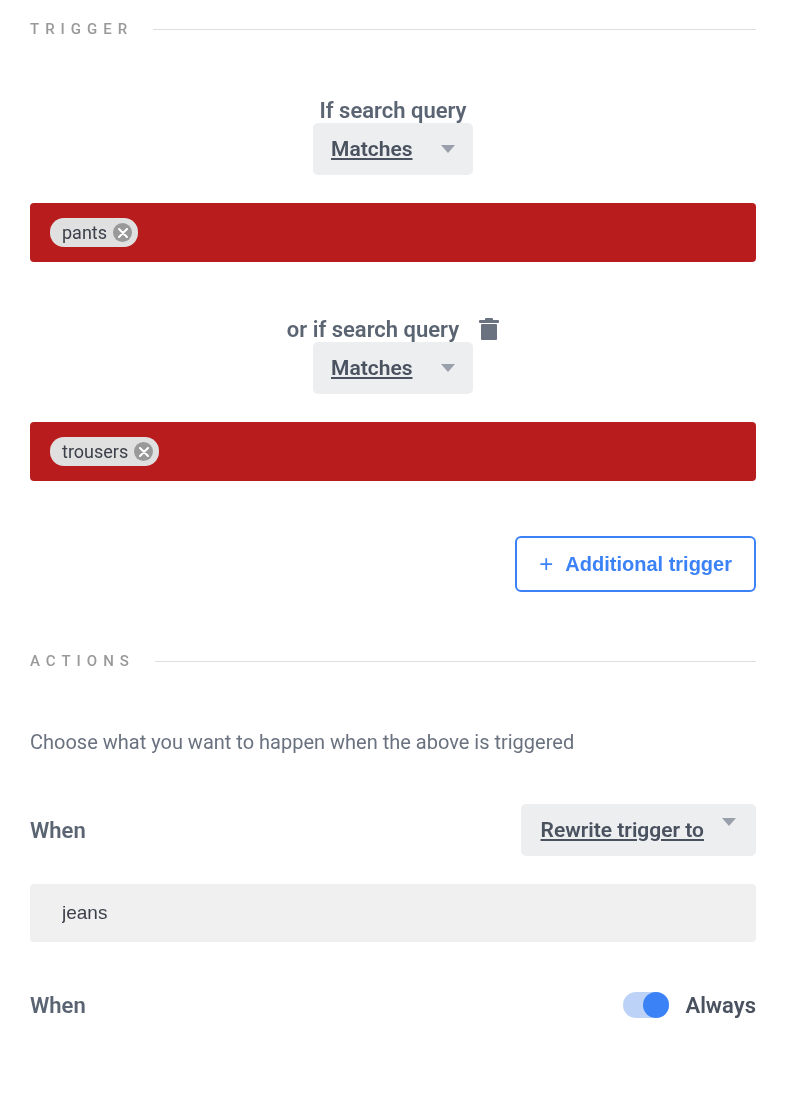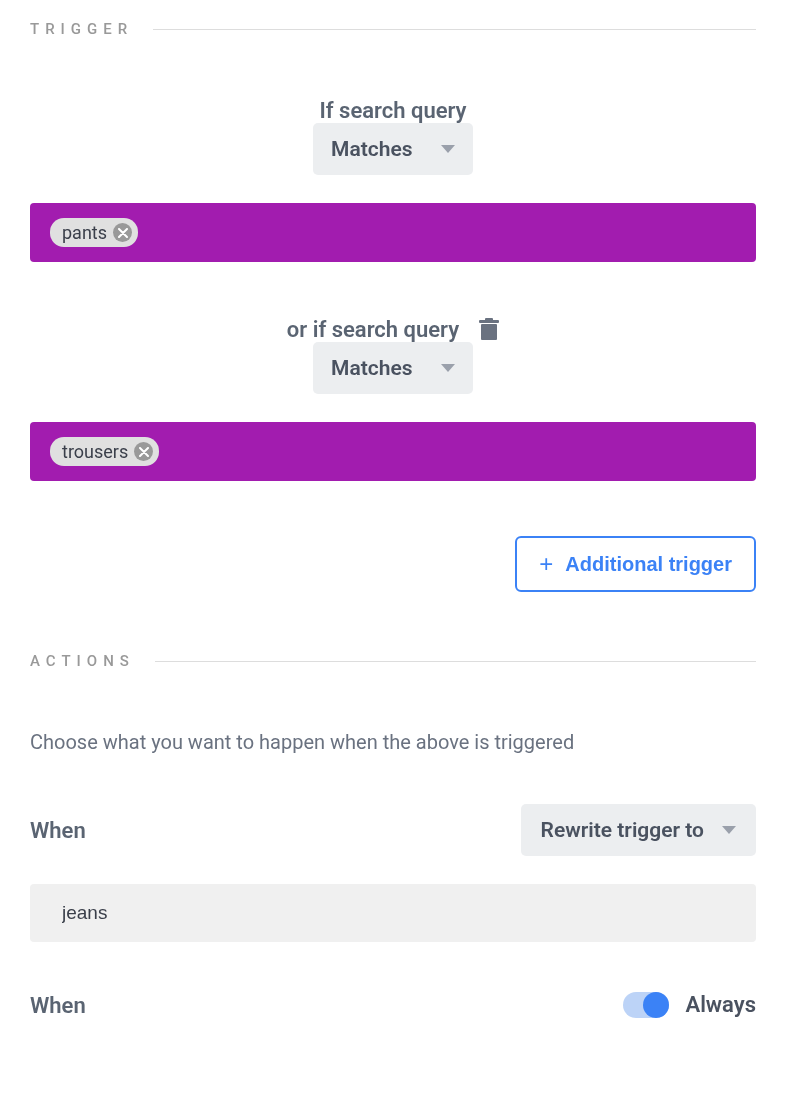"Matches" .select-text { text-decoration: none -> underline }
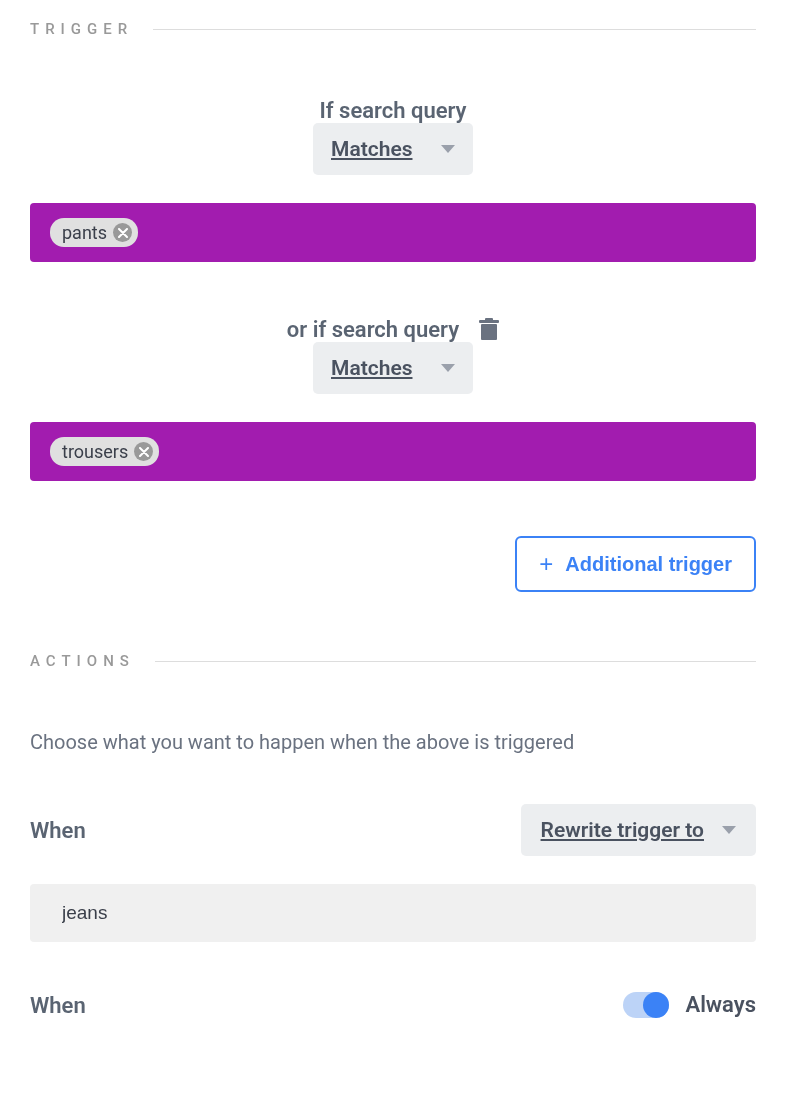"pants" .tag-container { background: #a21caf -> #b91c1c }
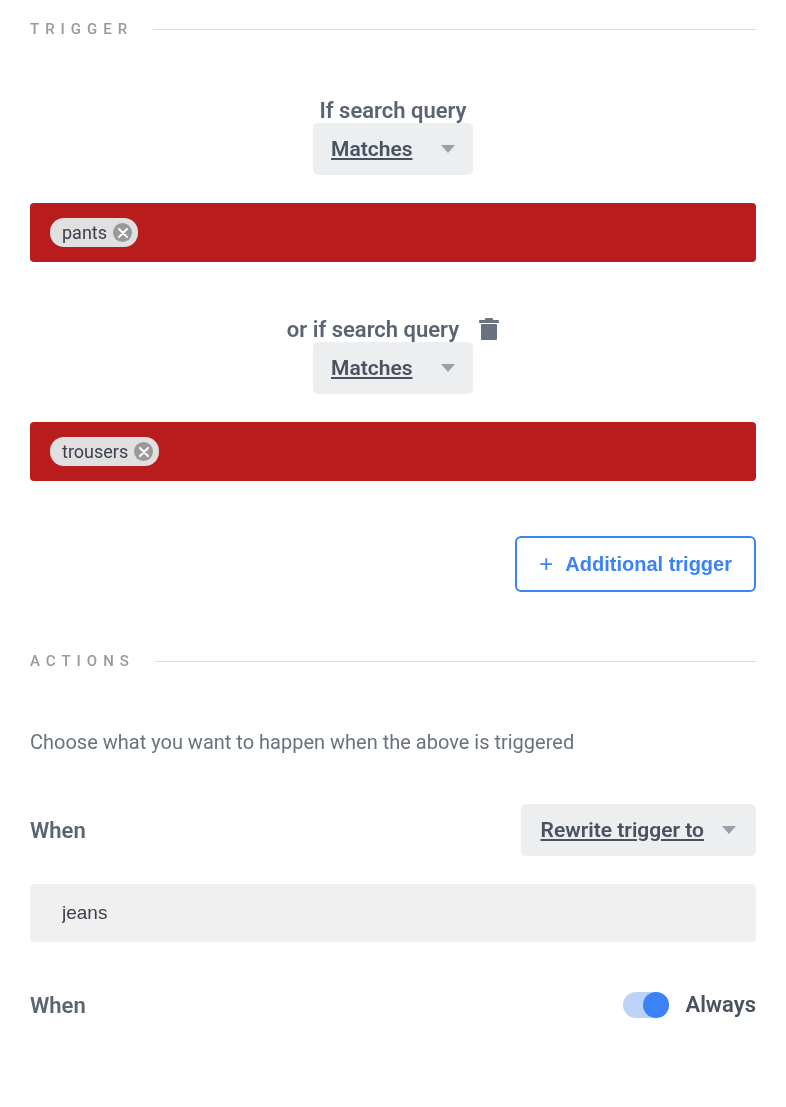"Rewrite trigger to" .then-select { align-items: center -> flex-start }
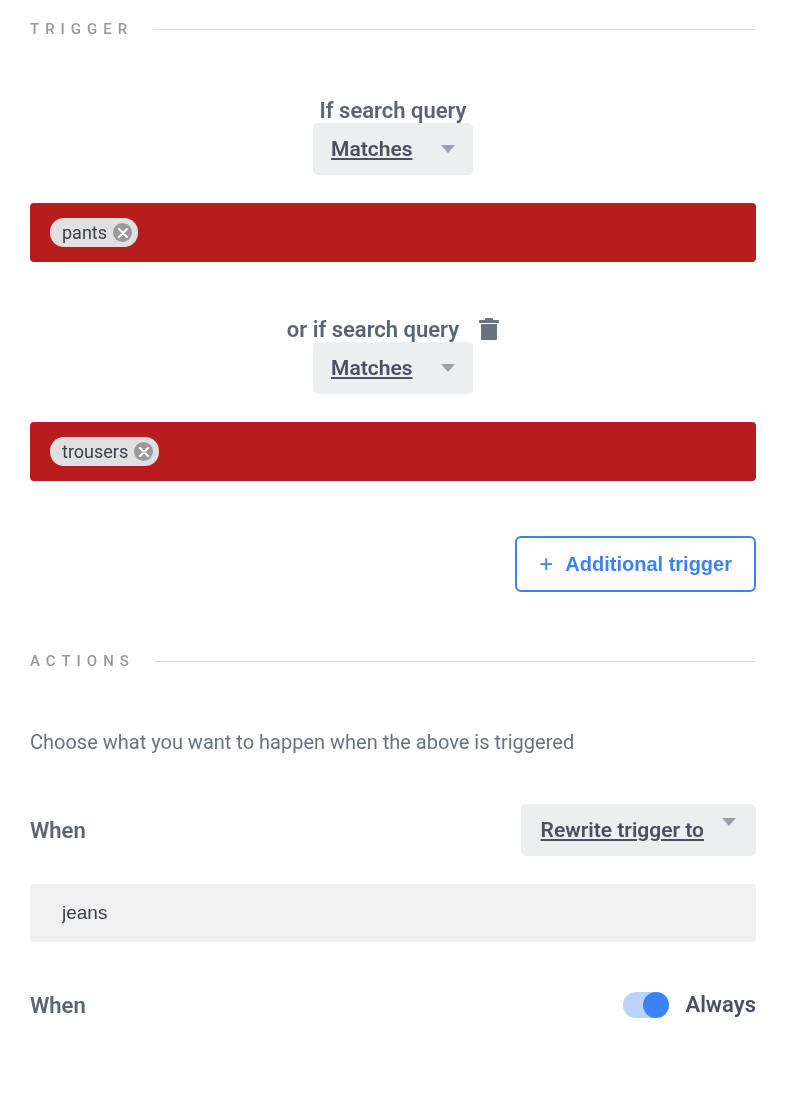"Always" .when-right { align-items: flex-start -> center }
